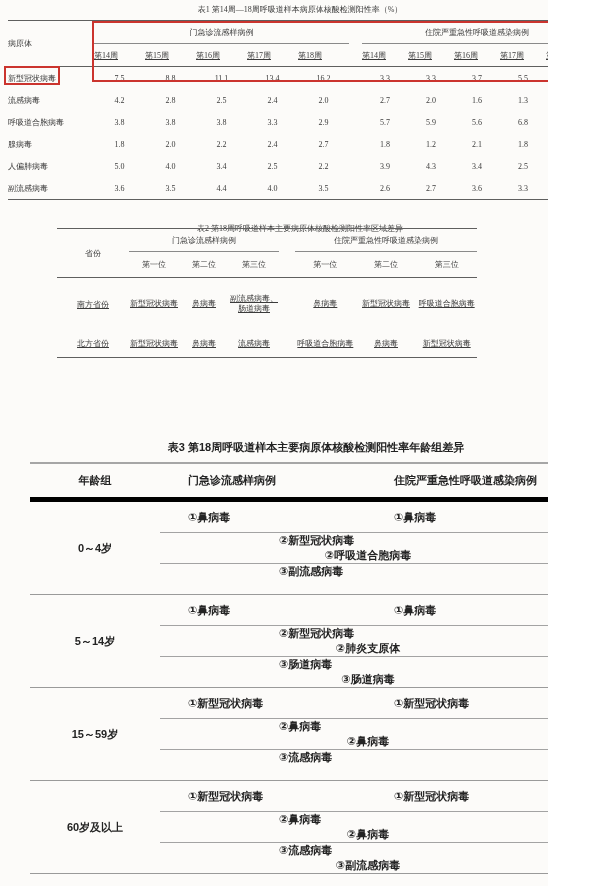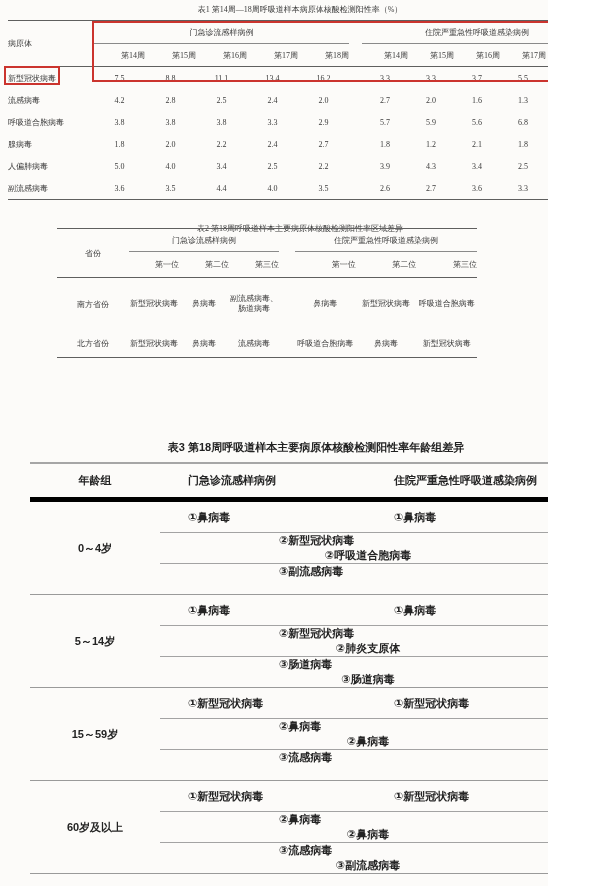"第14周" .weeks span { text-align: right -> left; text-decoration: none -> underline }
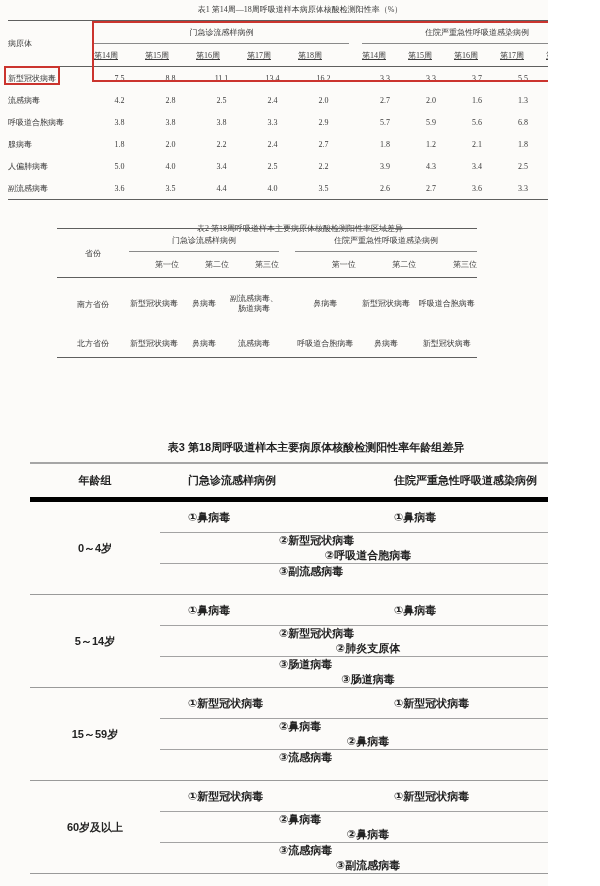"第一位" .ranks span { text-align: right -> center }
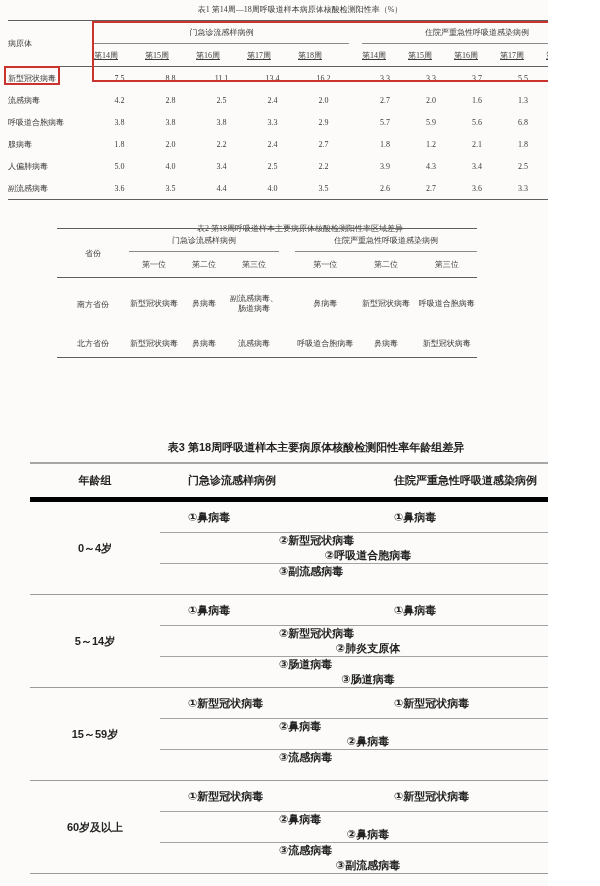"南方省份" .t2-row { text-decoration: none -> underline }
